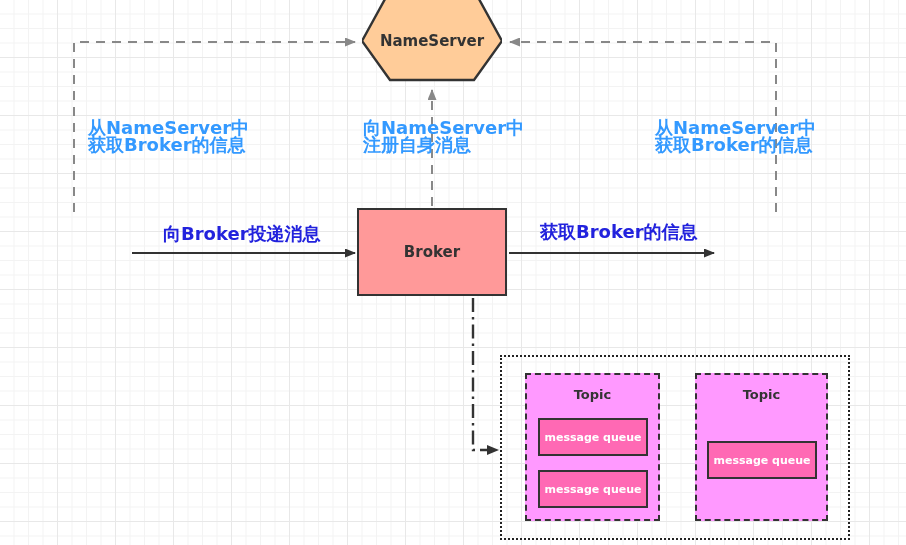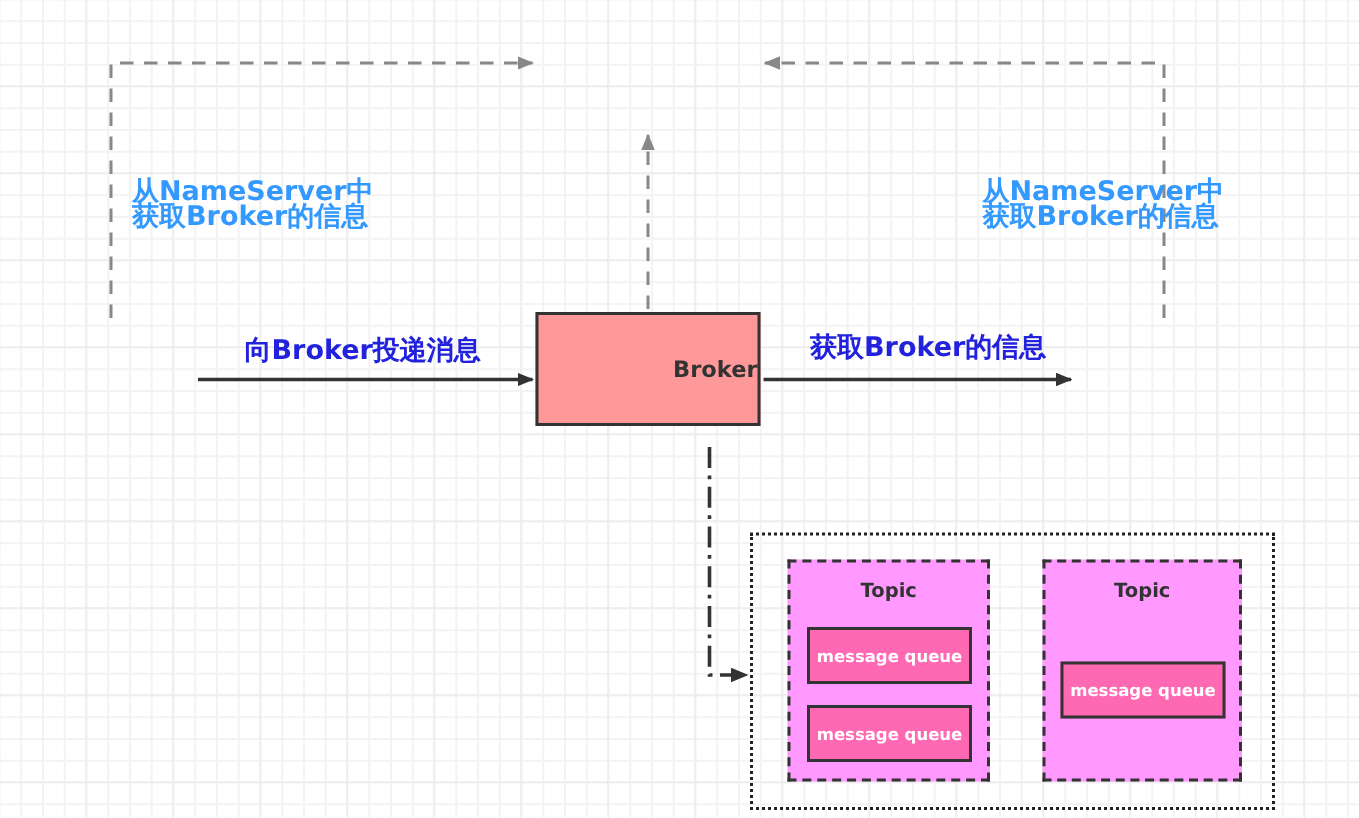"NameServer" div.node { html: none -> <div> <svg> <polygon></polygon> </svg> <span>NameServer</span> </div> }
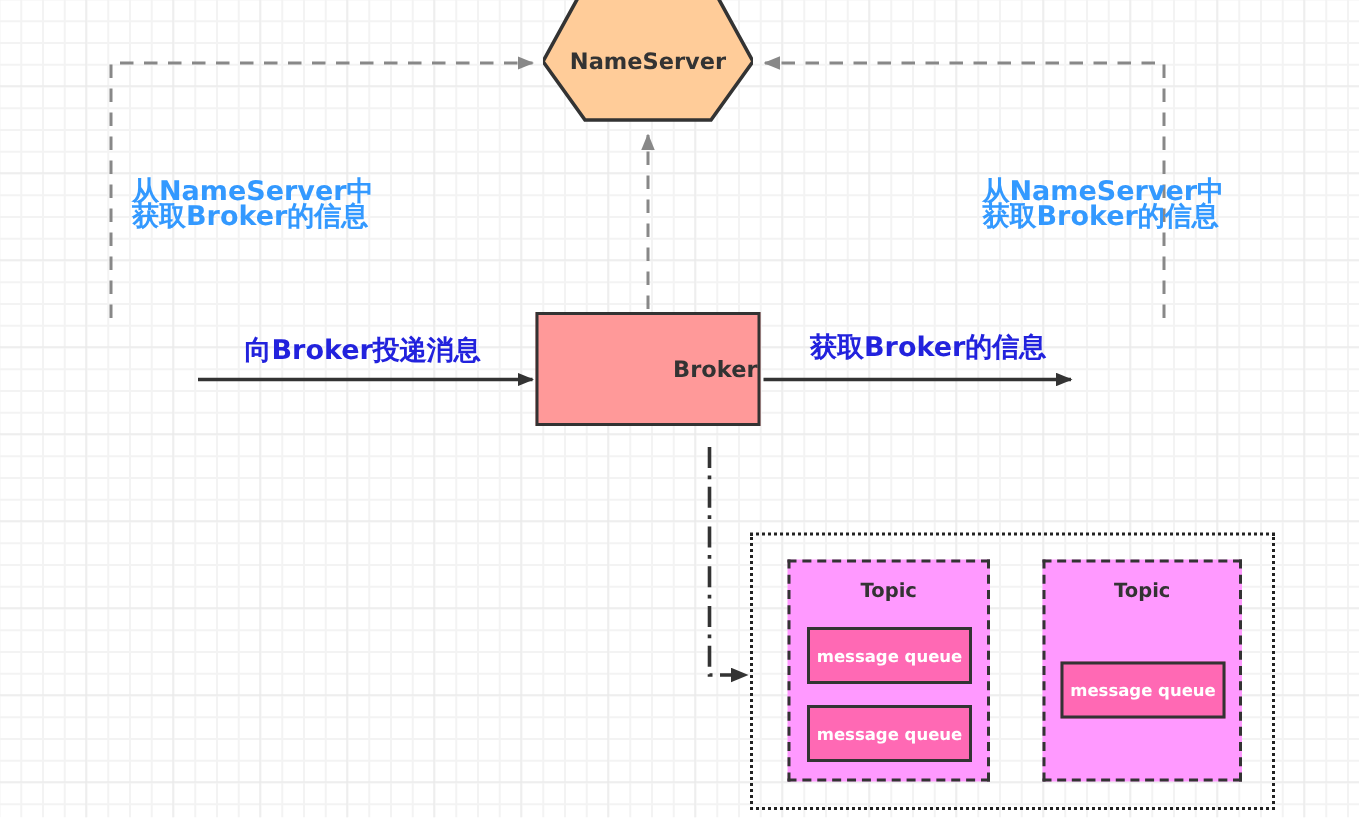"向NameServer中" div.edge-label { html: none -> <div> <div>向NameServer中</div> <div>注册自身消息</div> </div> }
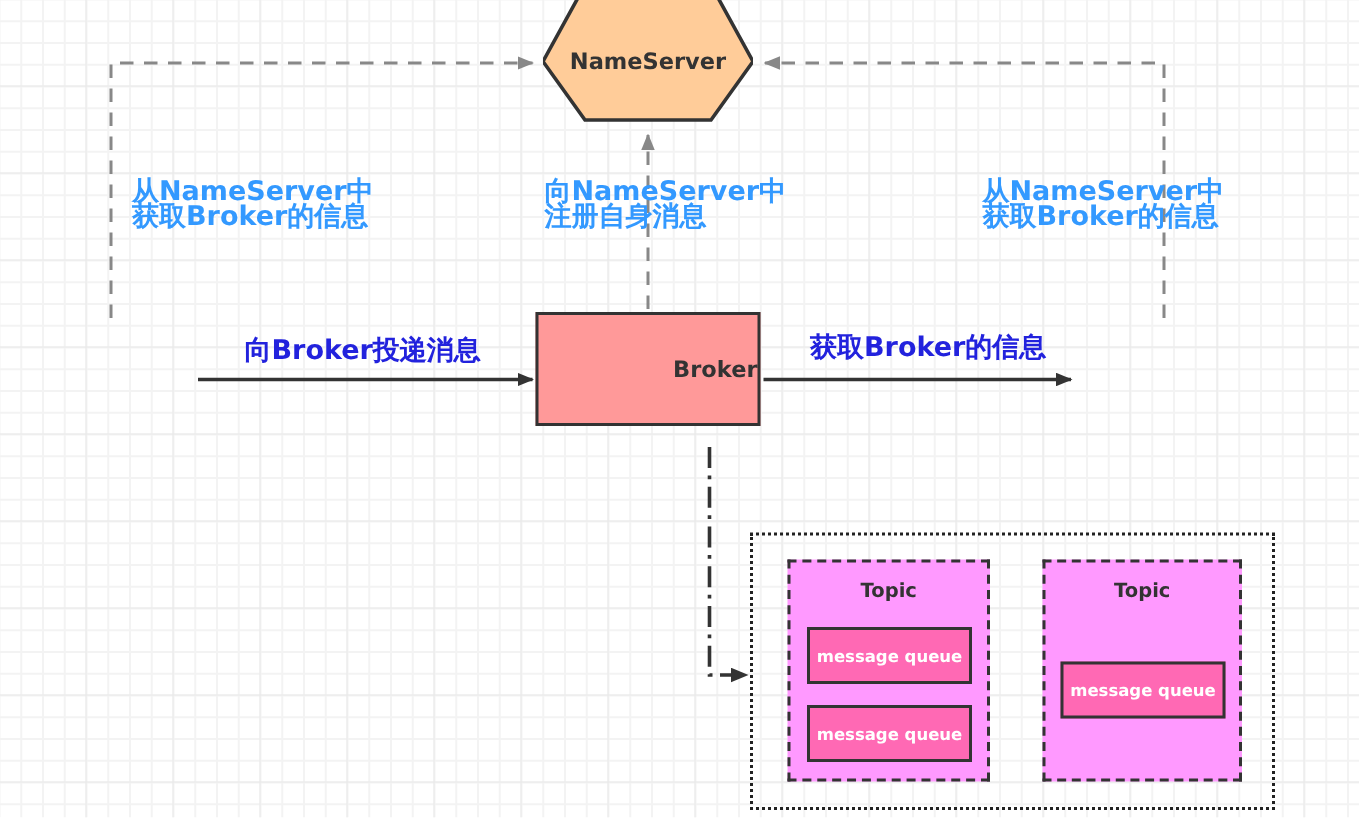"Broker" #broker-node { height: 76px -> 88px; justify-content: flex-end -> none }
